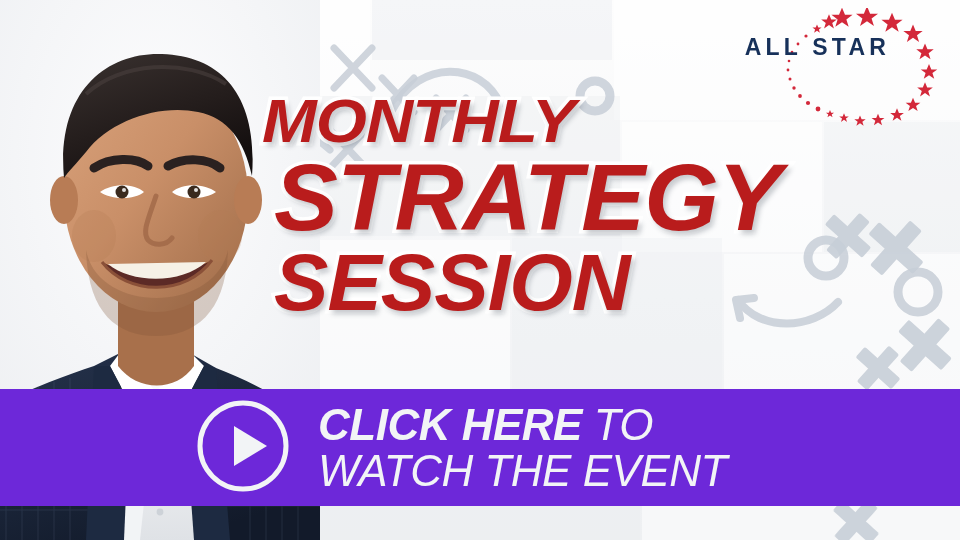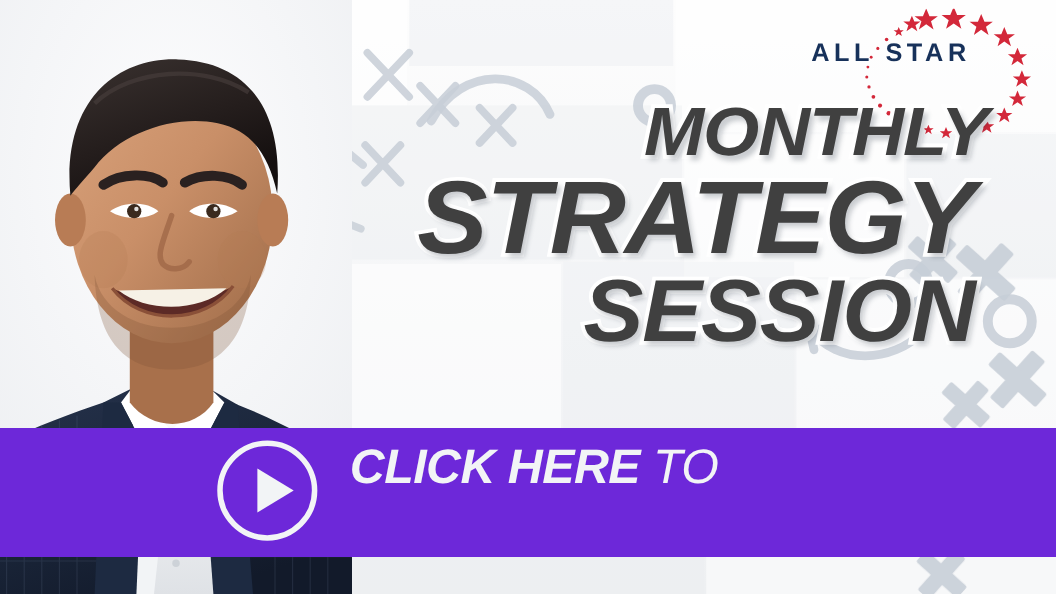"ALL STAR" .logo-line1 { text-align: none -> right }
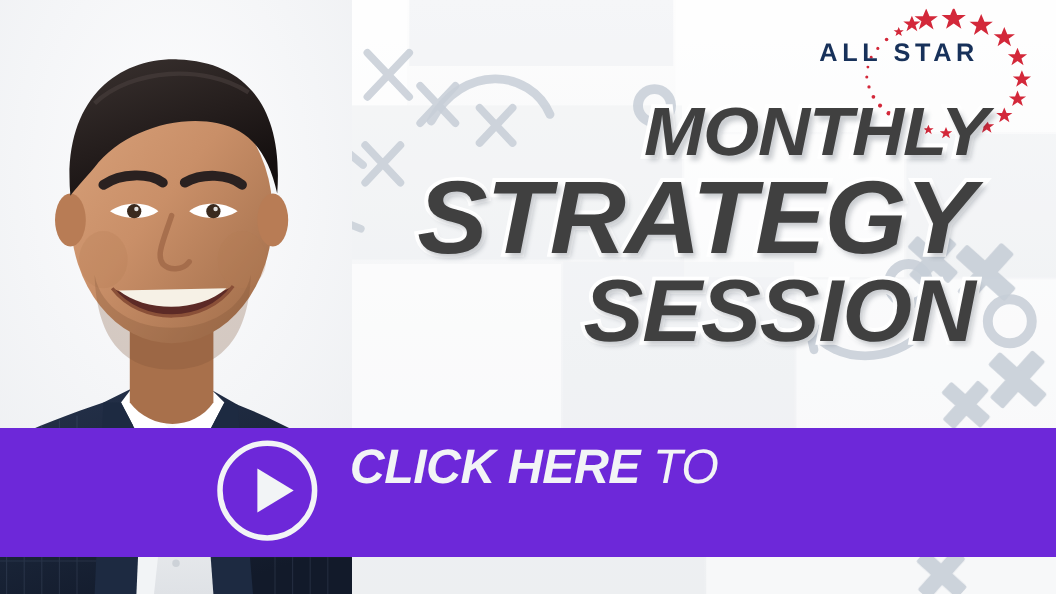"MONTHLY" .headline { color: #404040 -> #b91c1c; text-align: right -> left }
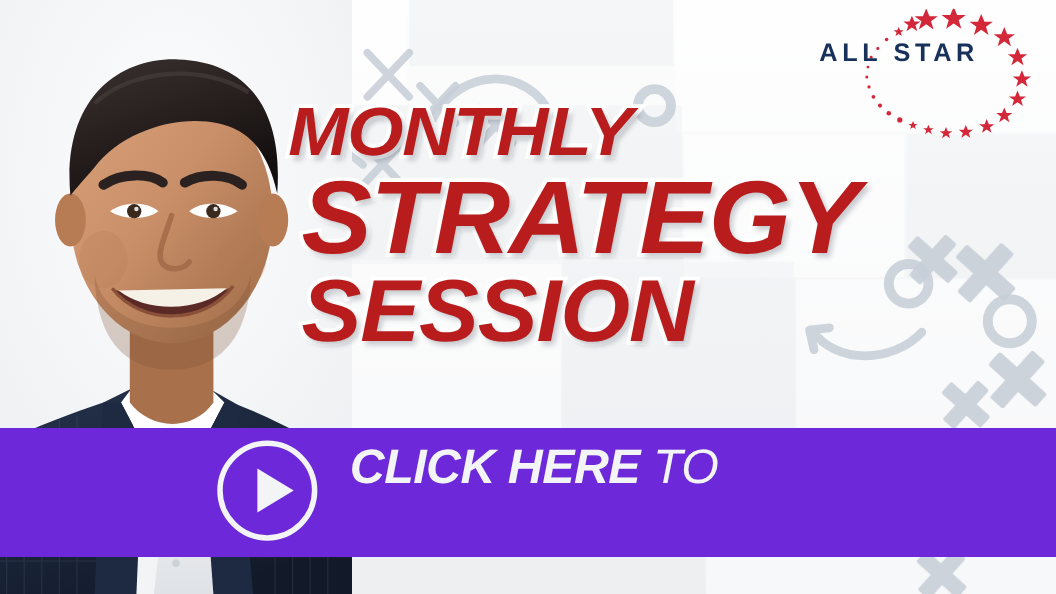"WATCH THE EVENT" div.cta-l2 { html: none -> <div>WATCH THE EVENT</div> }
